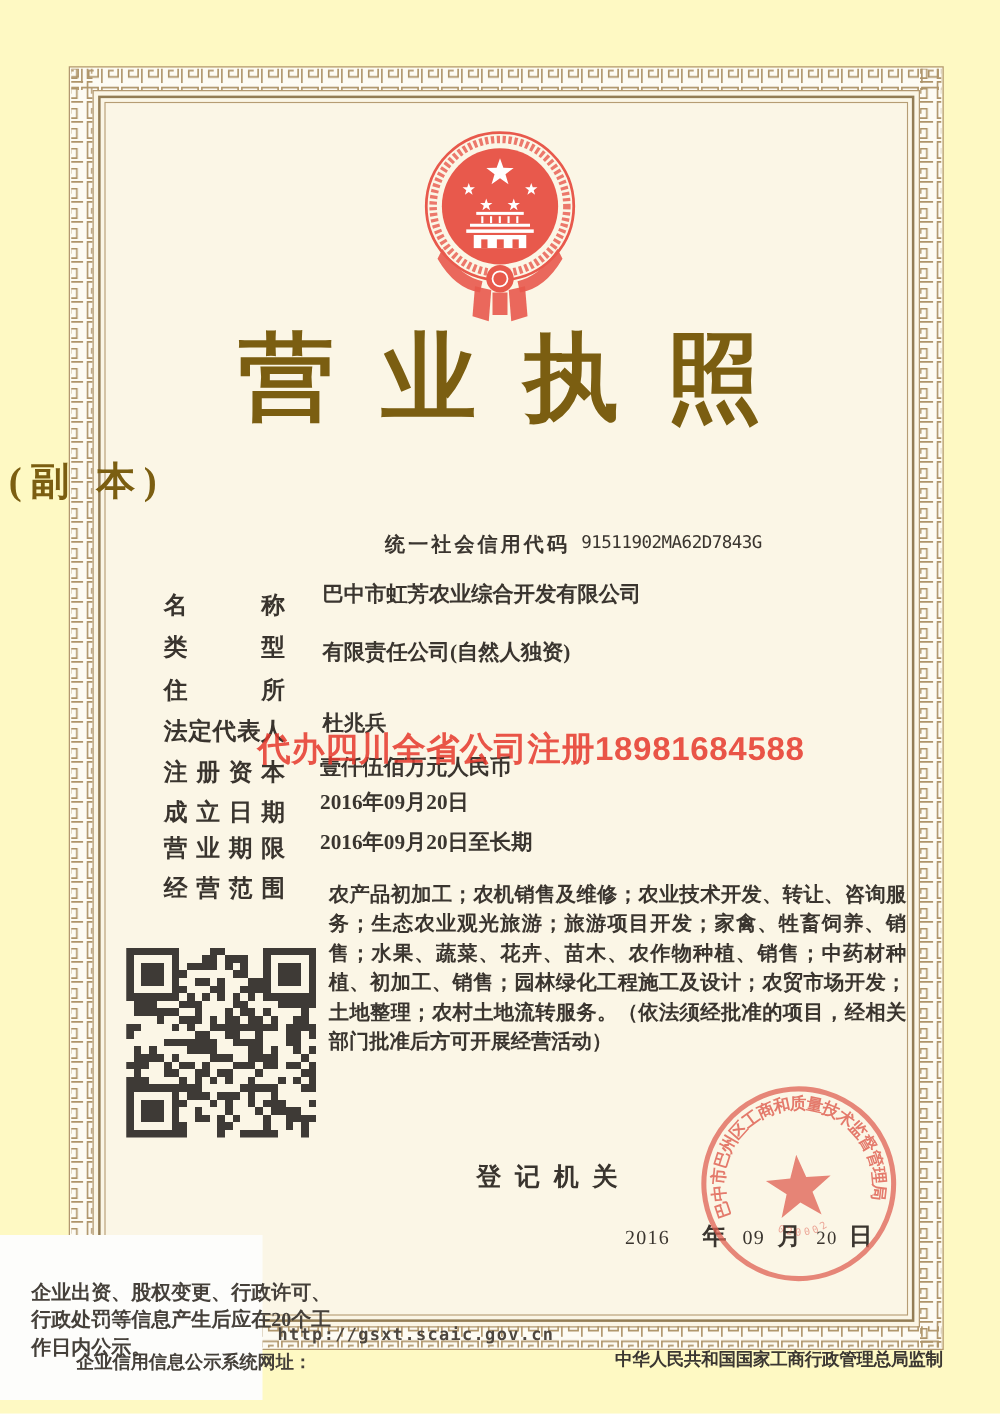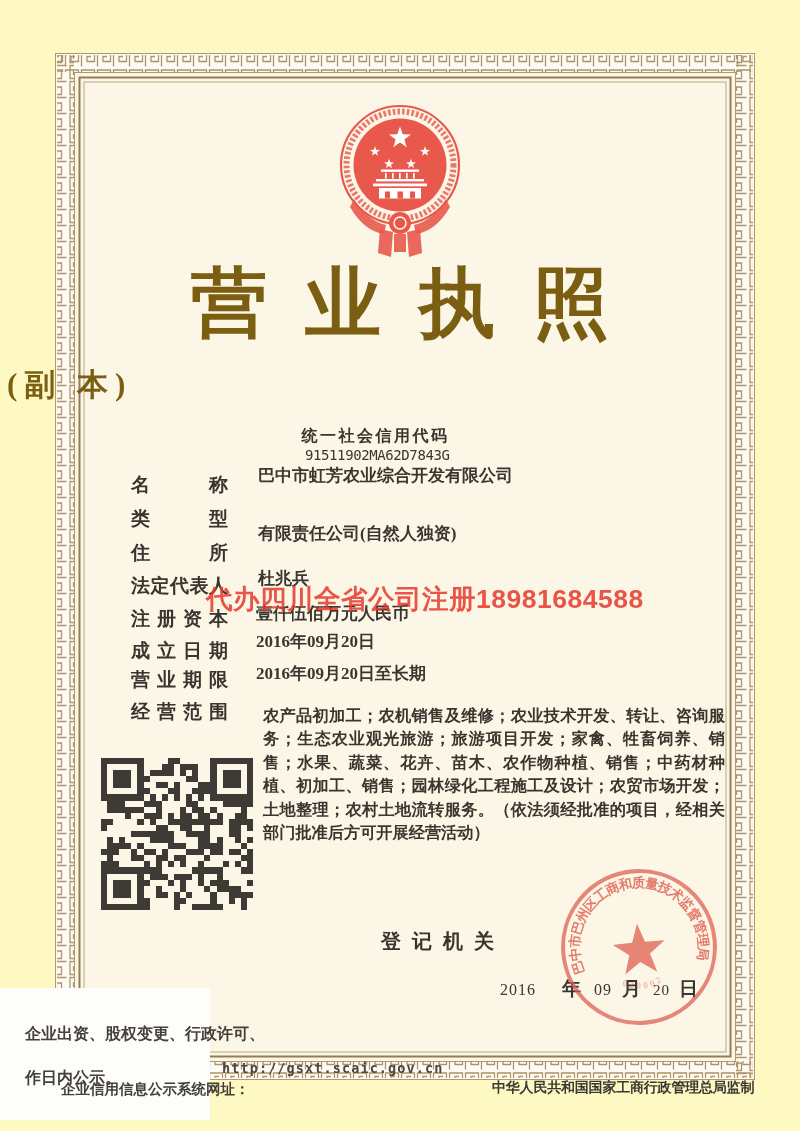"统一社会信用代码" .credit-row { align-items: flex-end -> flex-start; flex-direction: column -> none; left: 296px -> 308px }
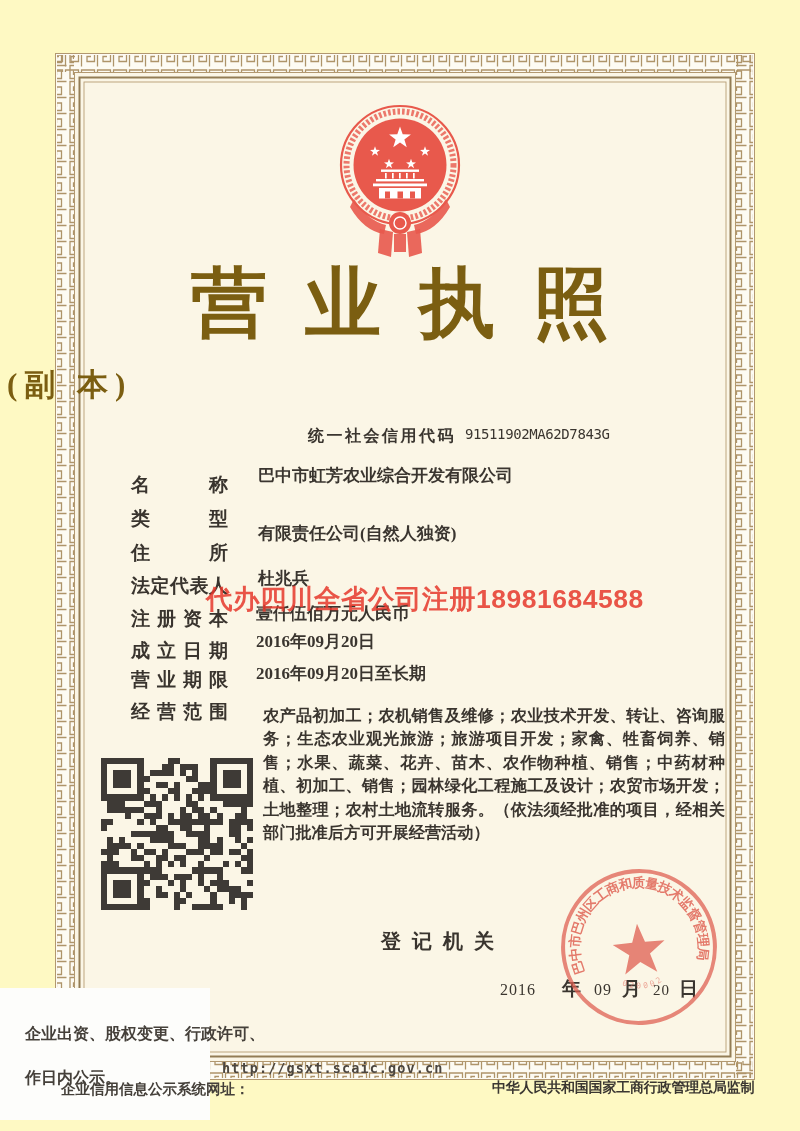"有限责任公司(自然人独资)" div.abs { top: 524px -> 512px }
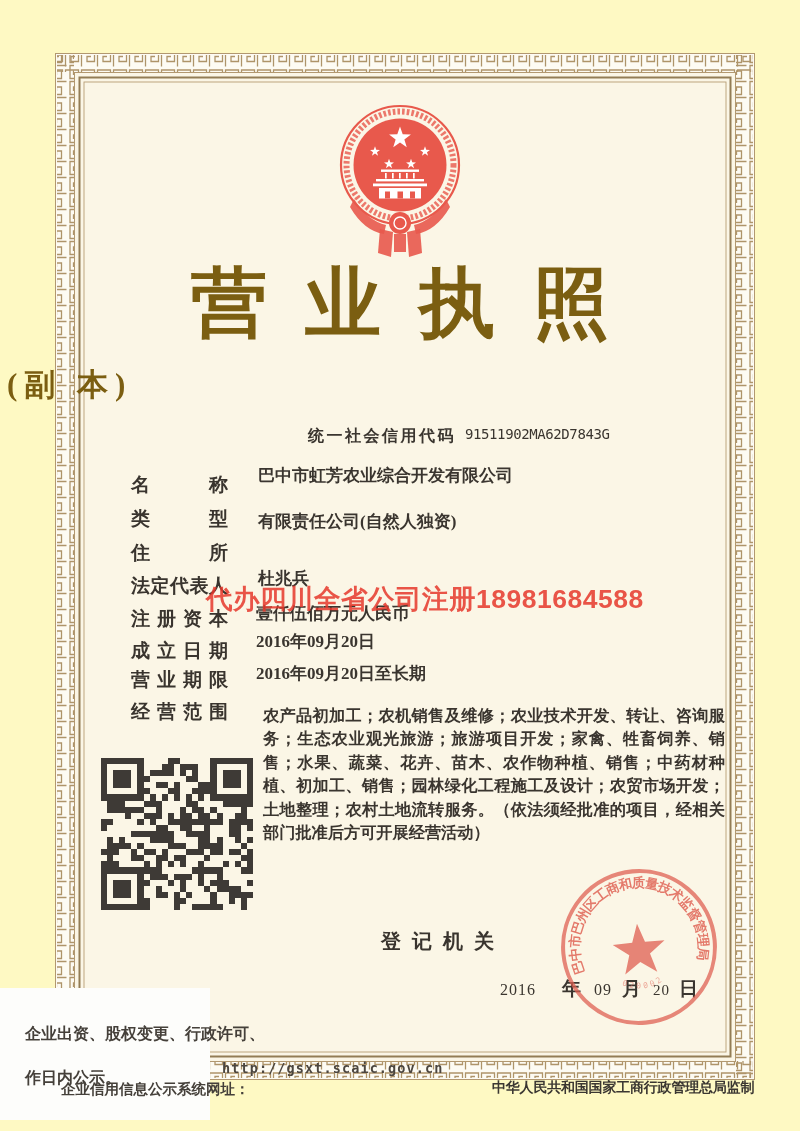"行政处罚等信息产生后应在20个工" div.abs { html: none -> <div>行政处罚等信息产生后应在20个工</div> }
